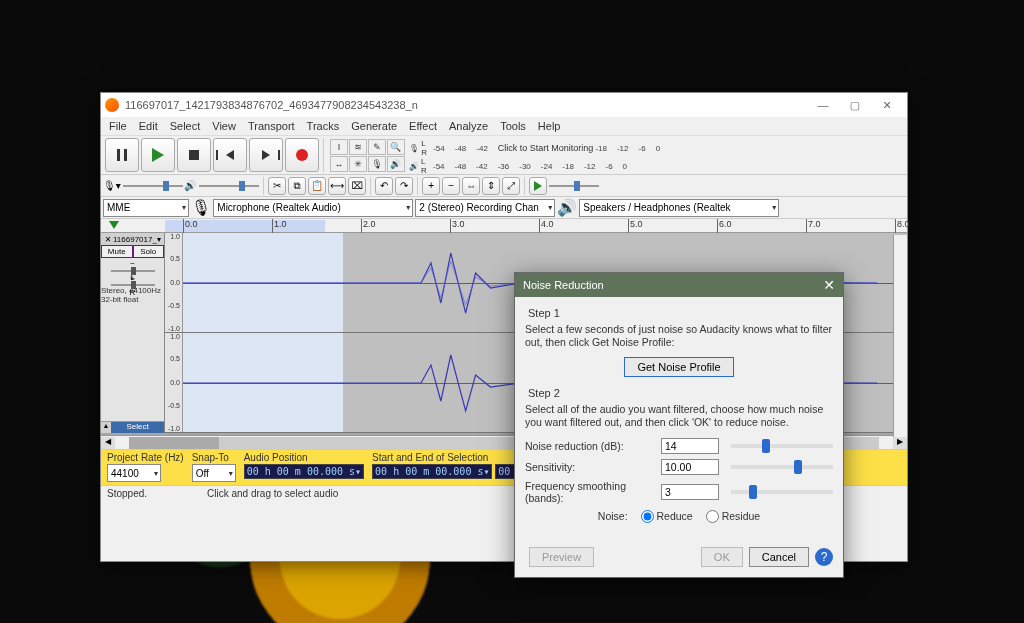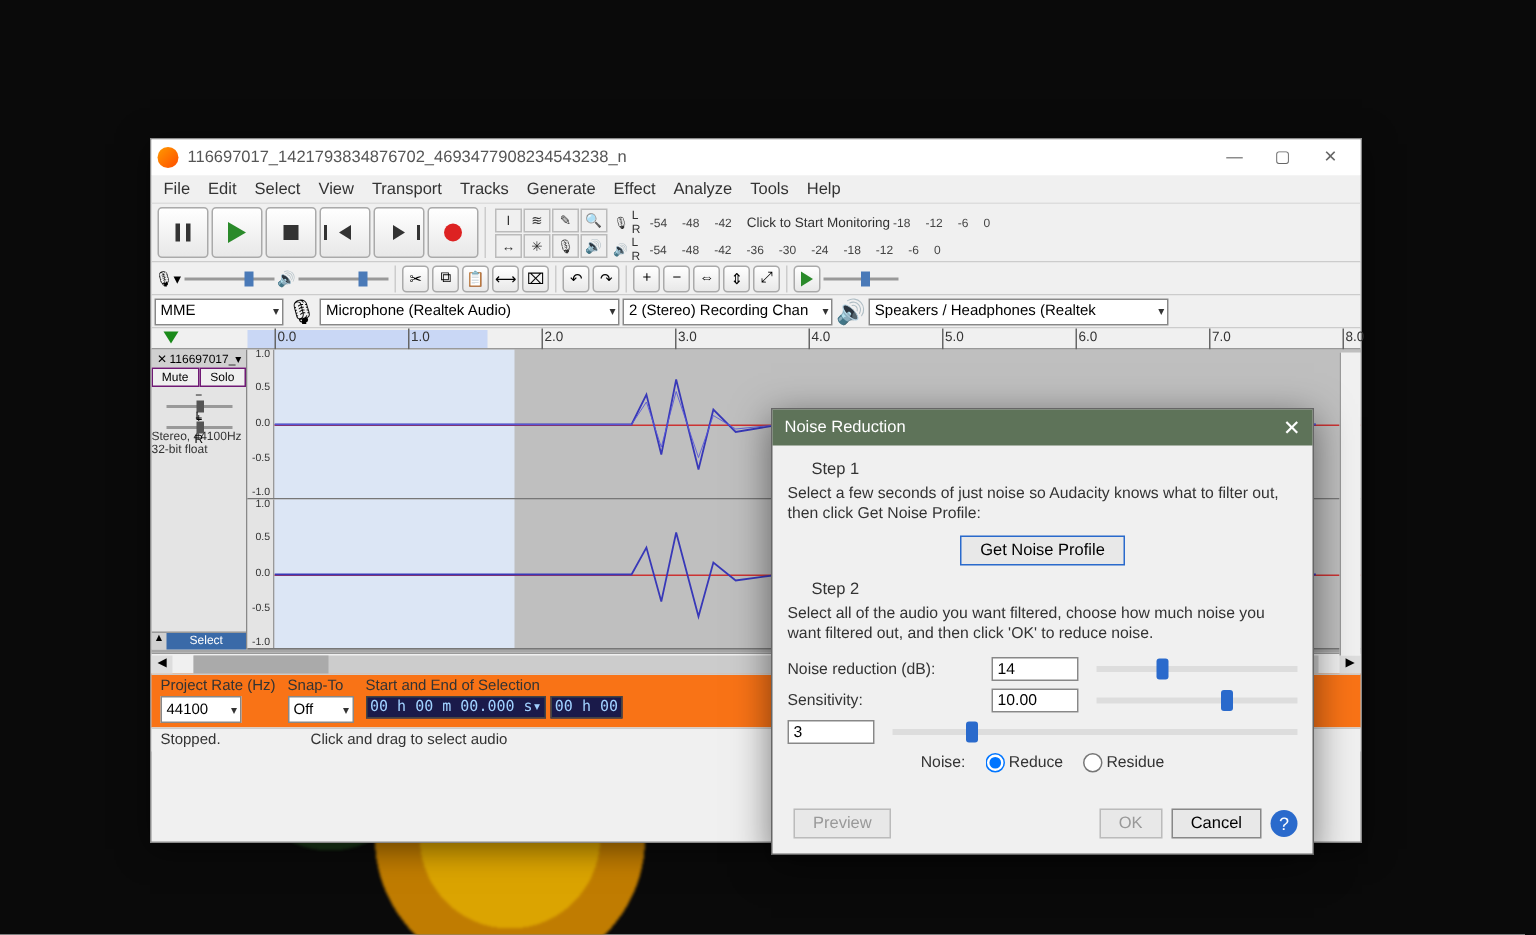"Noise Reduction" .dialog { width: 362px -> 330px }
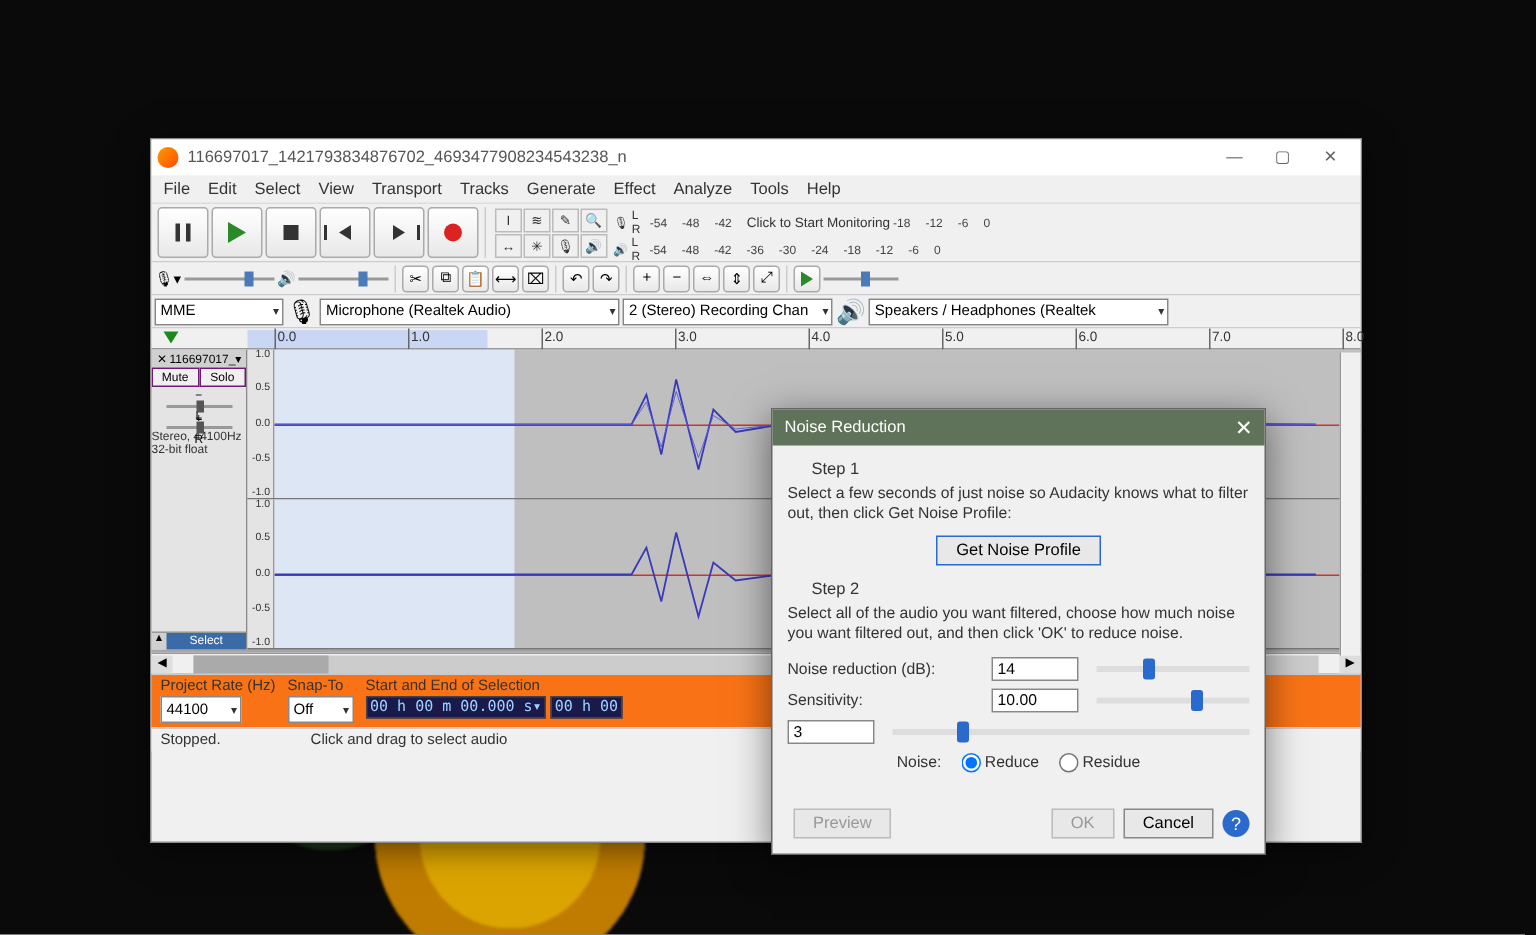"Step 1" .dialog .step { margin: 2px 16px 4px -> 2px 3px 4px }
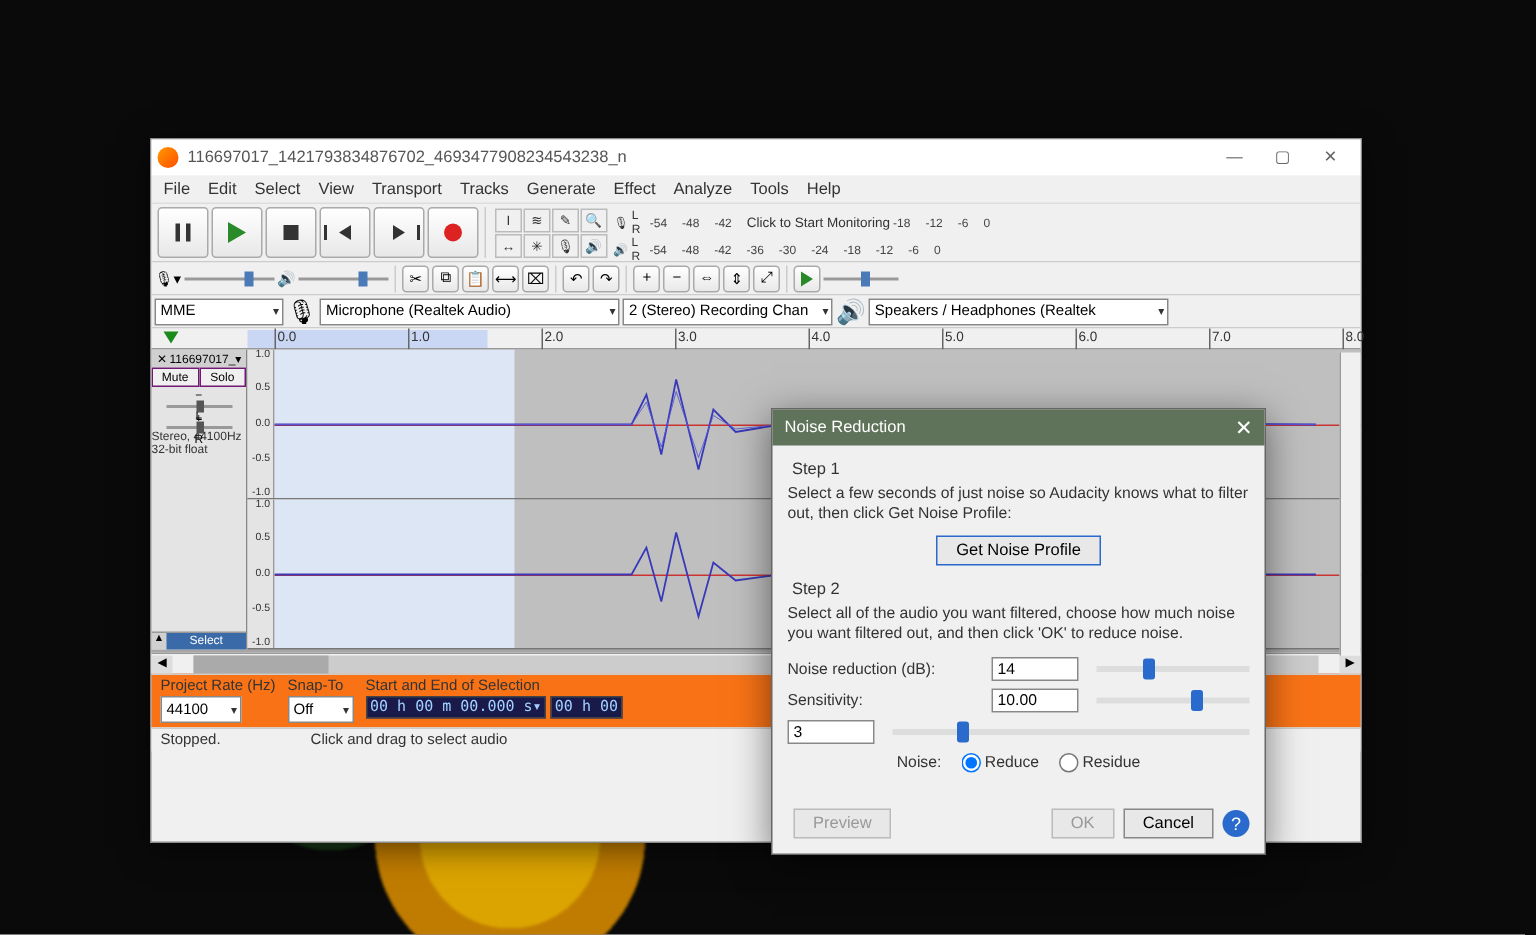"Project Rate (Hz)" .btoolbar { background: #f97316 -> #fde047 }
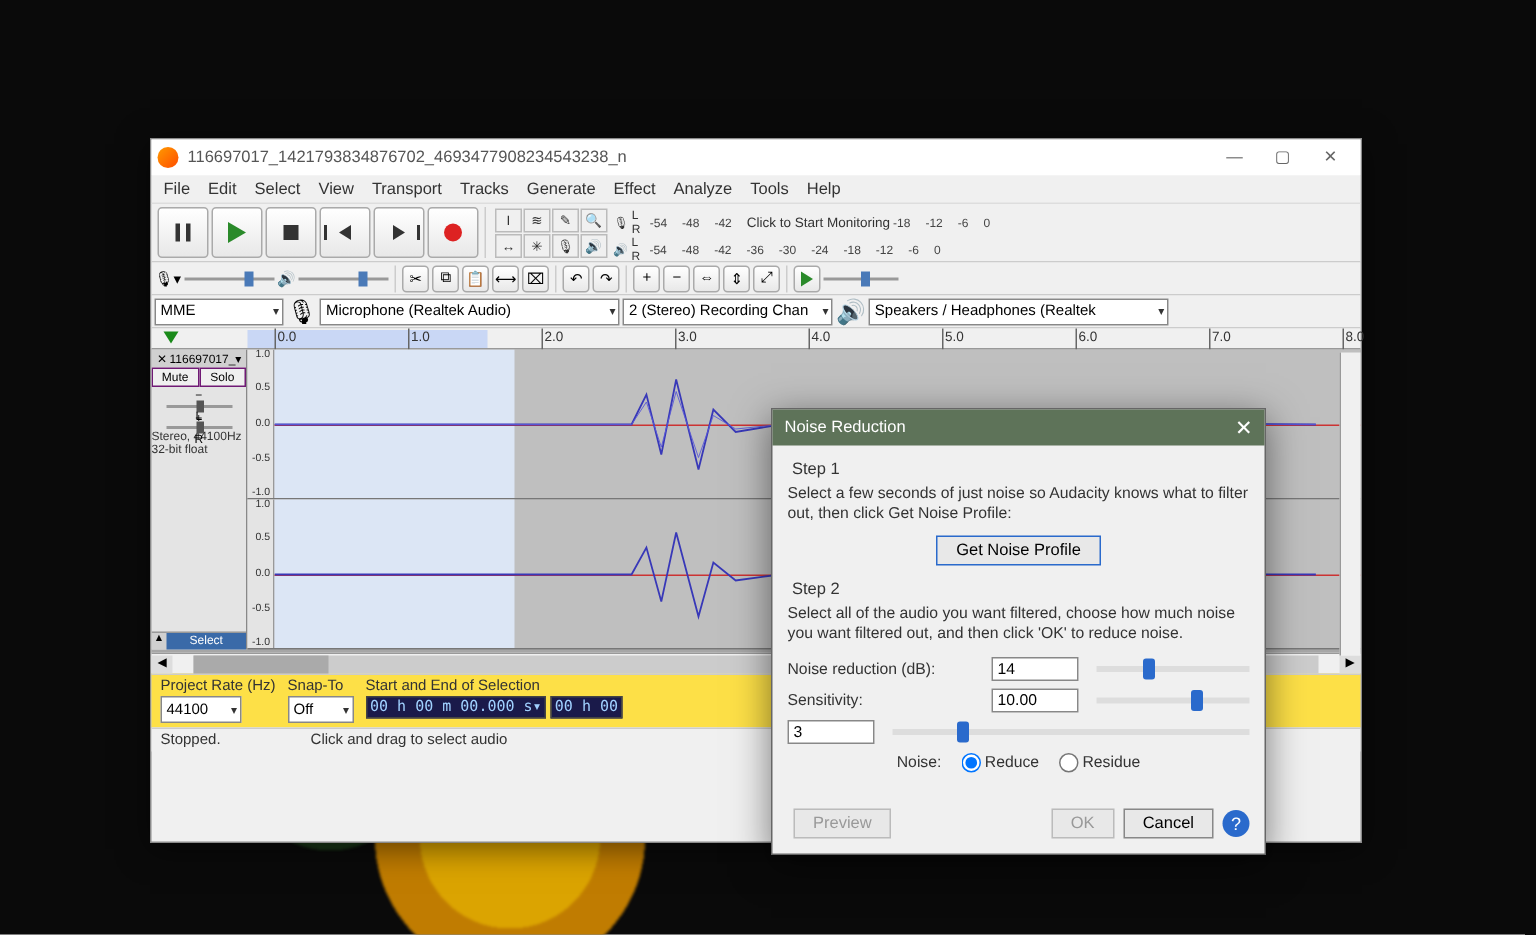"Audio Position" div.grp { html: none -> <div> <label>Audio Position</label> <span>00 h 00 m 00.000 s▾</span> </div> }
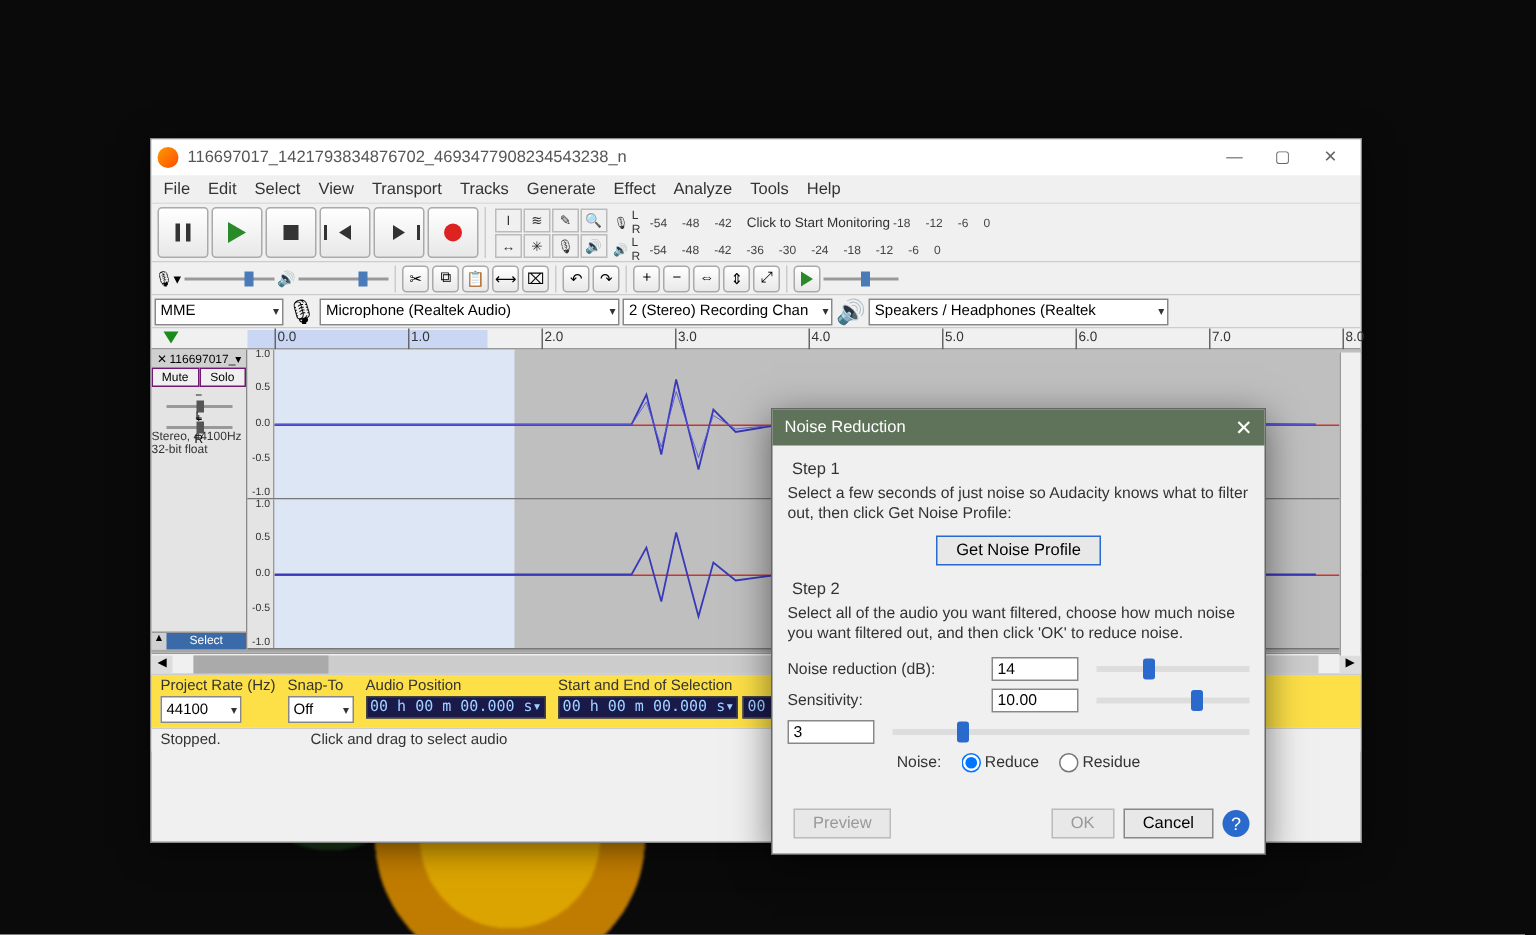"Frequency smoothing (bands):" label { html: none -> <label>Frequency smoothing (bands):</label> }
